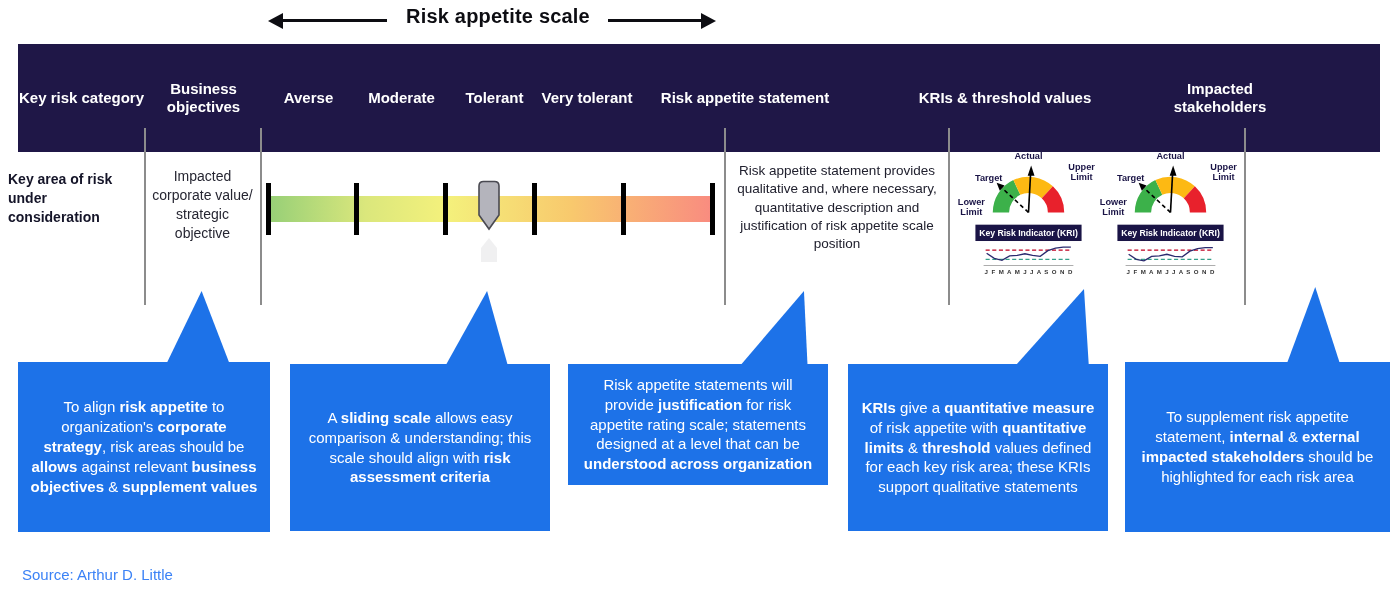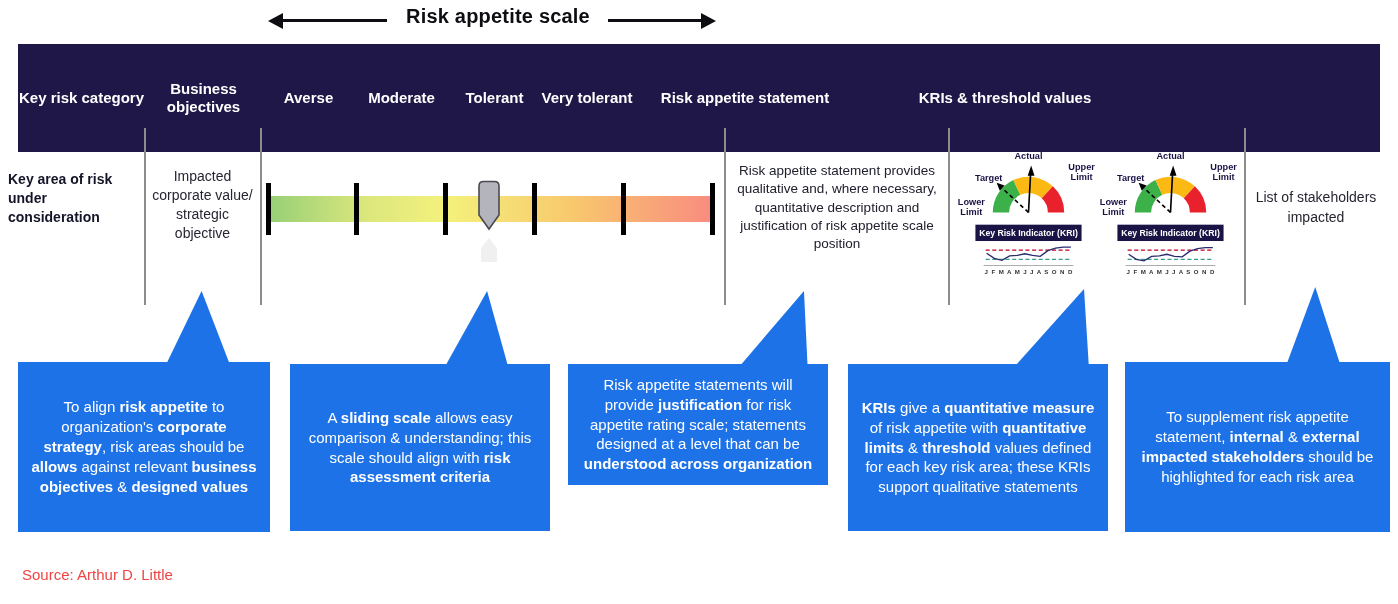"Impacted stakeholders" div.col { html: none -> <div>Impacted stakeholders</div> }
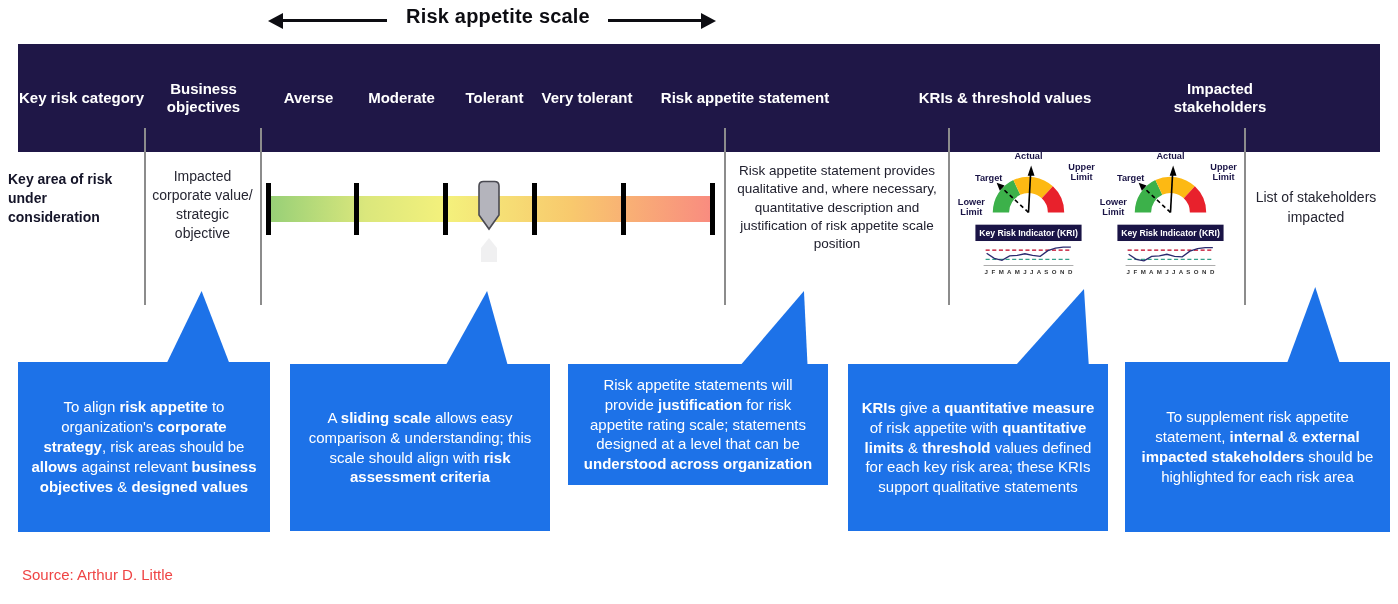"List of stakeholders impacted" div.stakeholders { html: <div>List of stakeholders impacted</div> -> none }
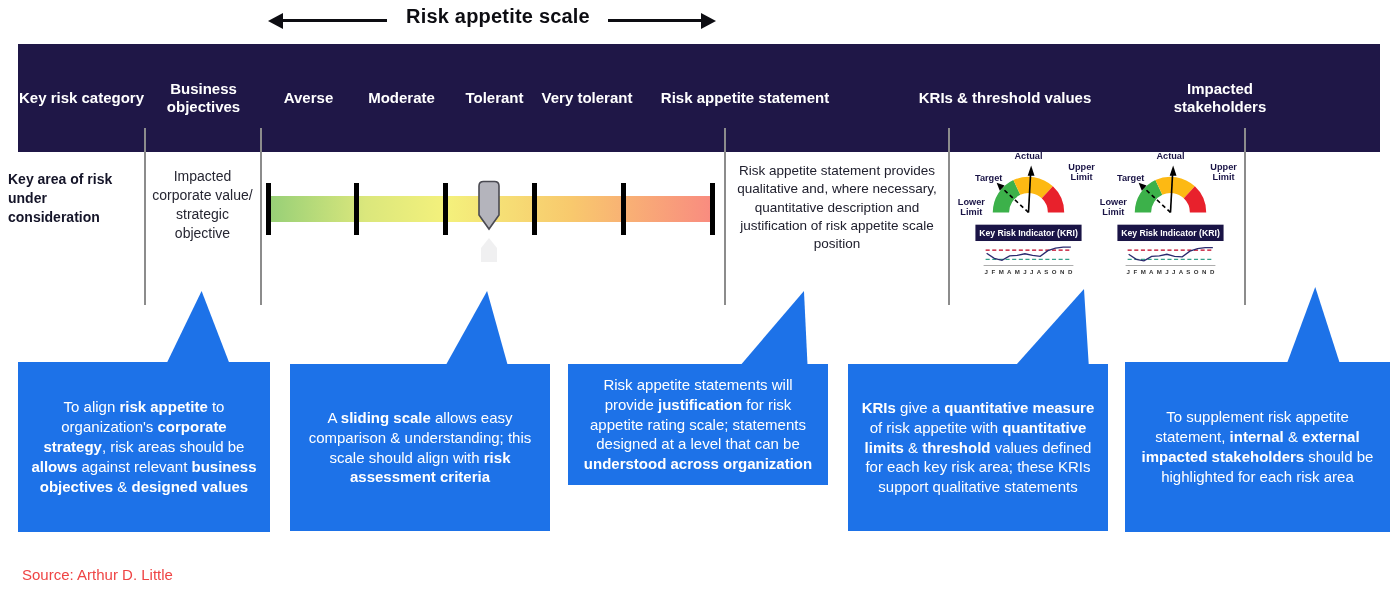"designed values" span.bold { text: designed -> supplement }
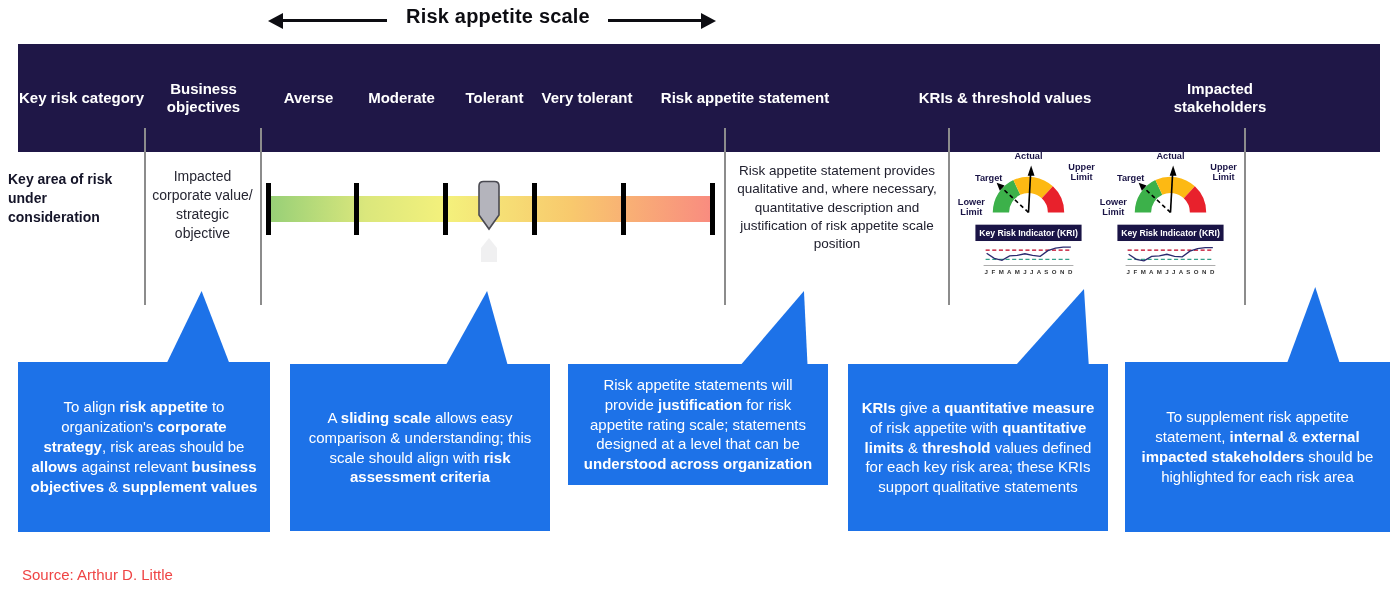"Source: Arthur D. Little" .source { color: #ef4444 -> #3b82f6 }
